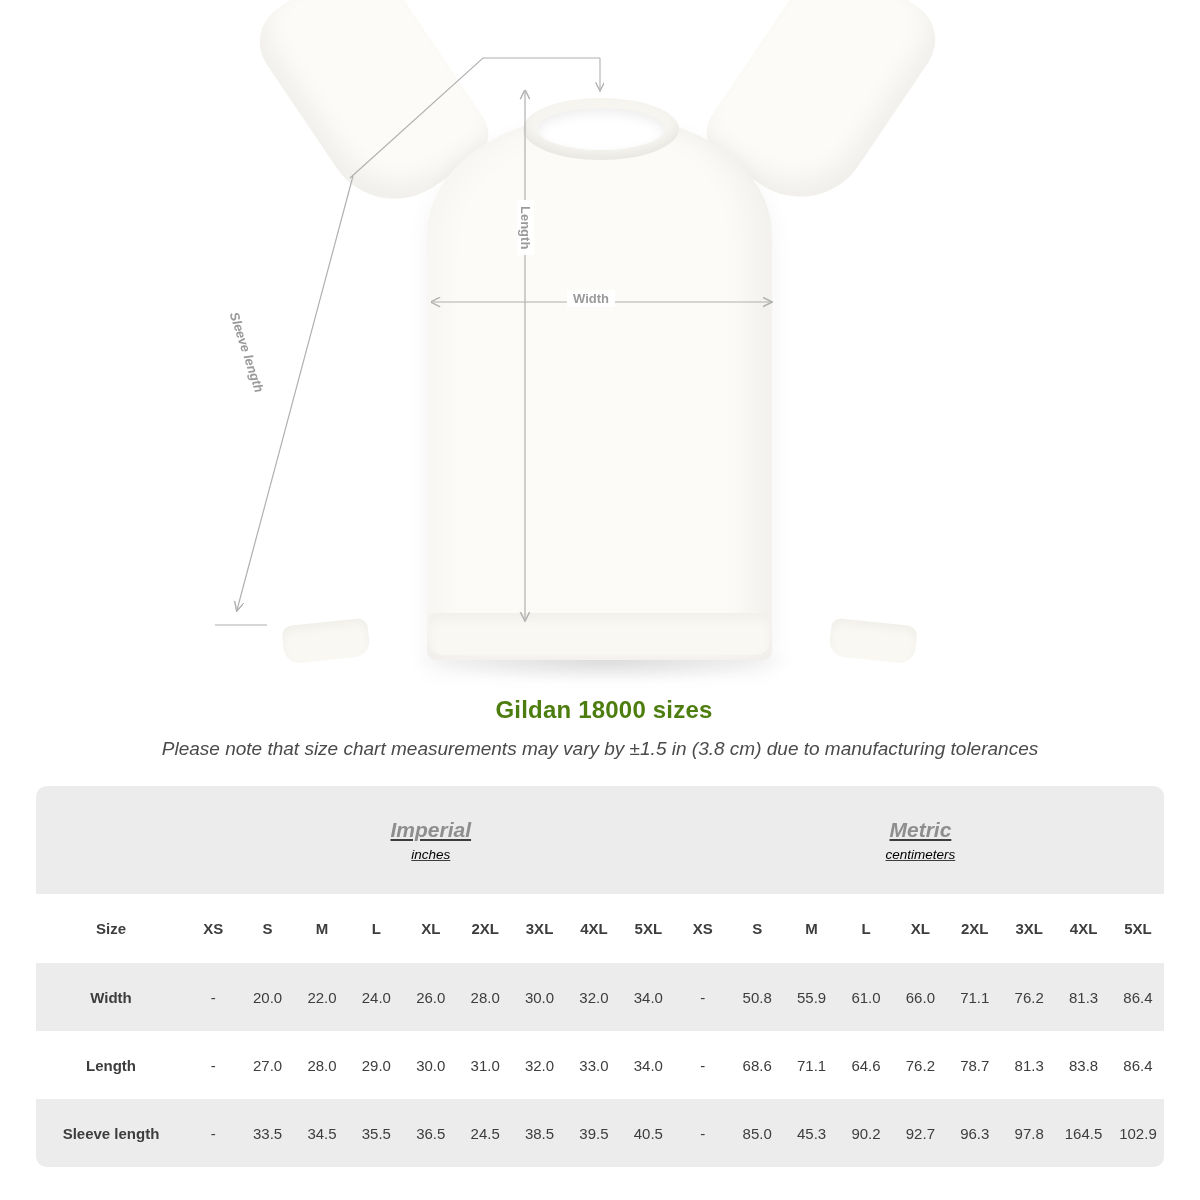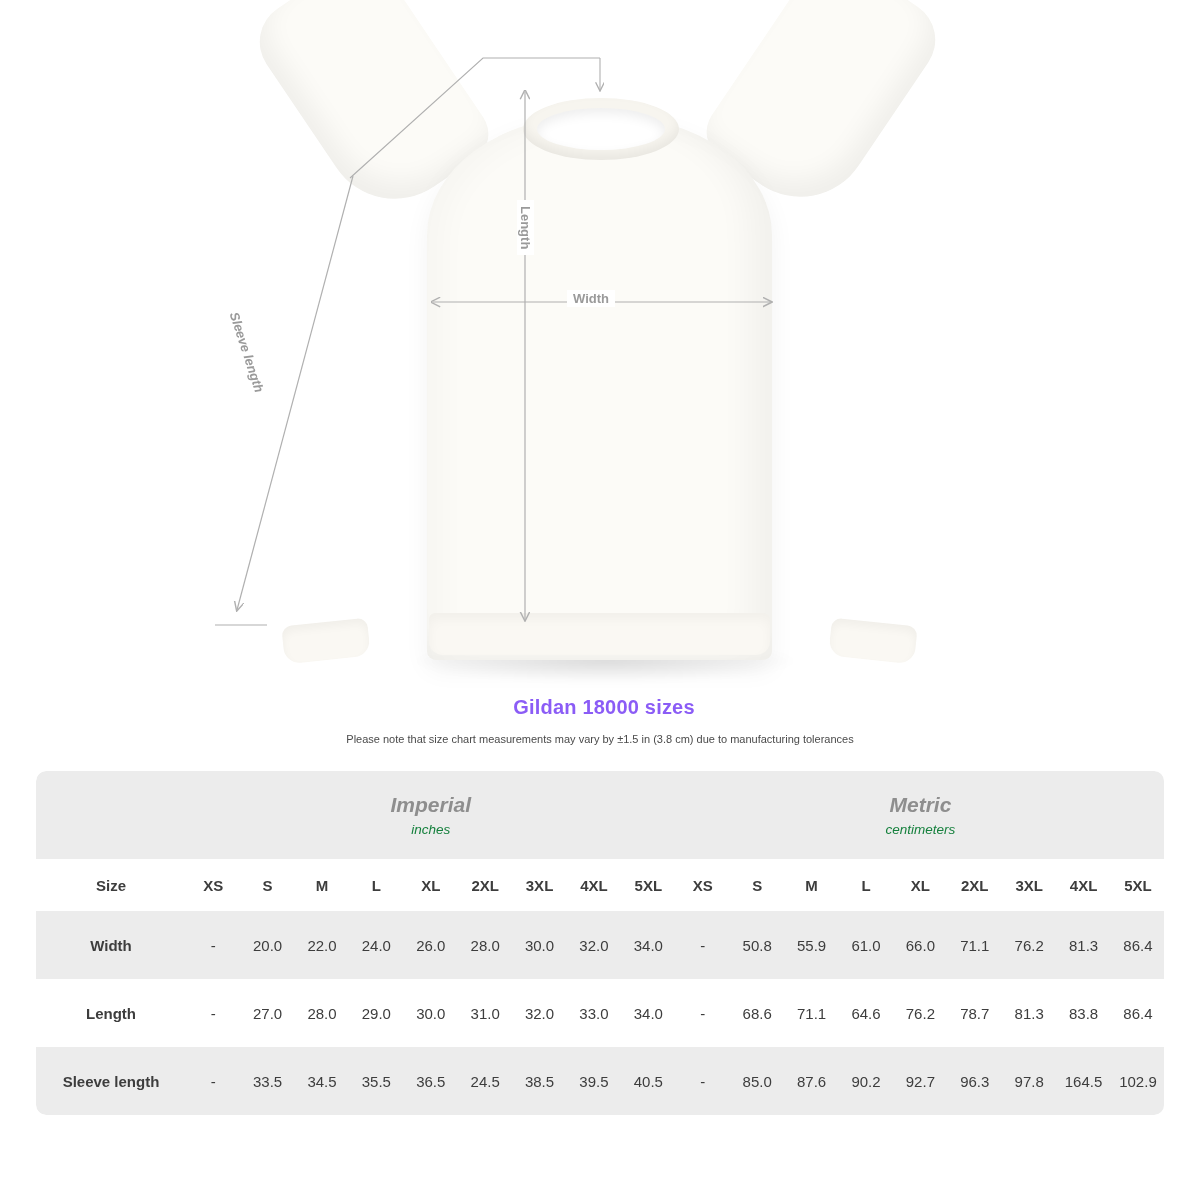"Gildan 18000 sizes" .chart-title { color: #8b5cf6 -> #4d7c0f; font-size: 20px -> 24px }
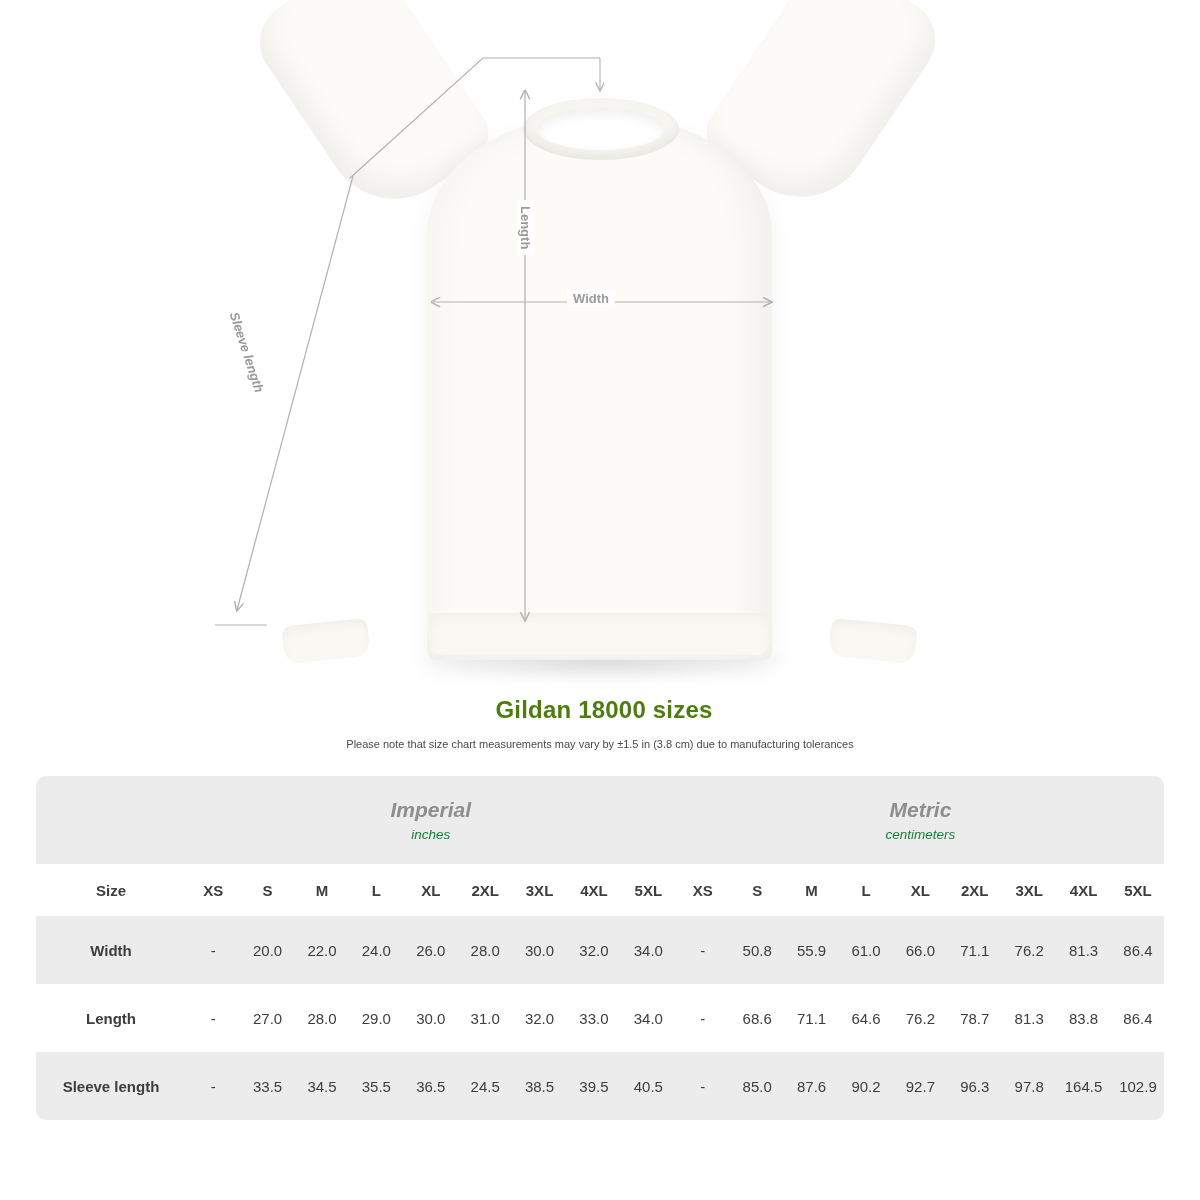"Please note that size chart" .chart-note { font-size: 11px -> 19px; font-style: none -> italic }
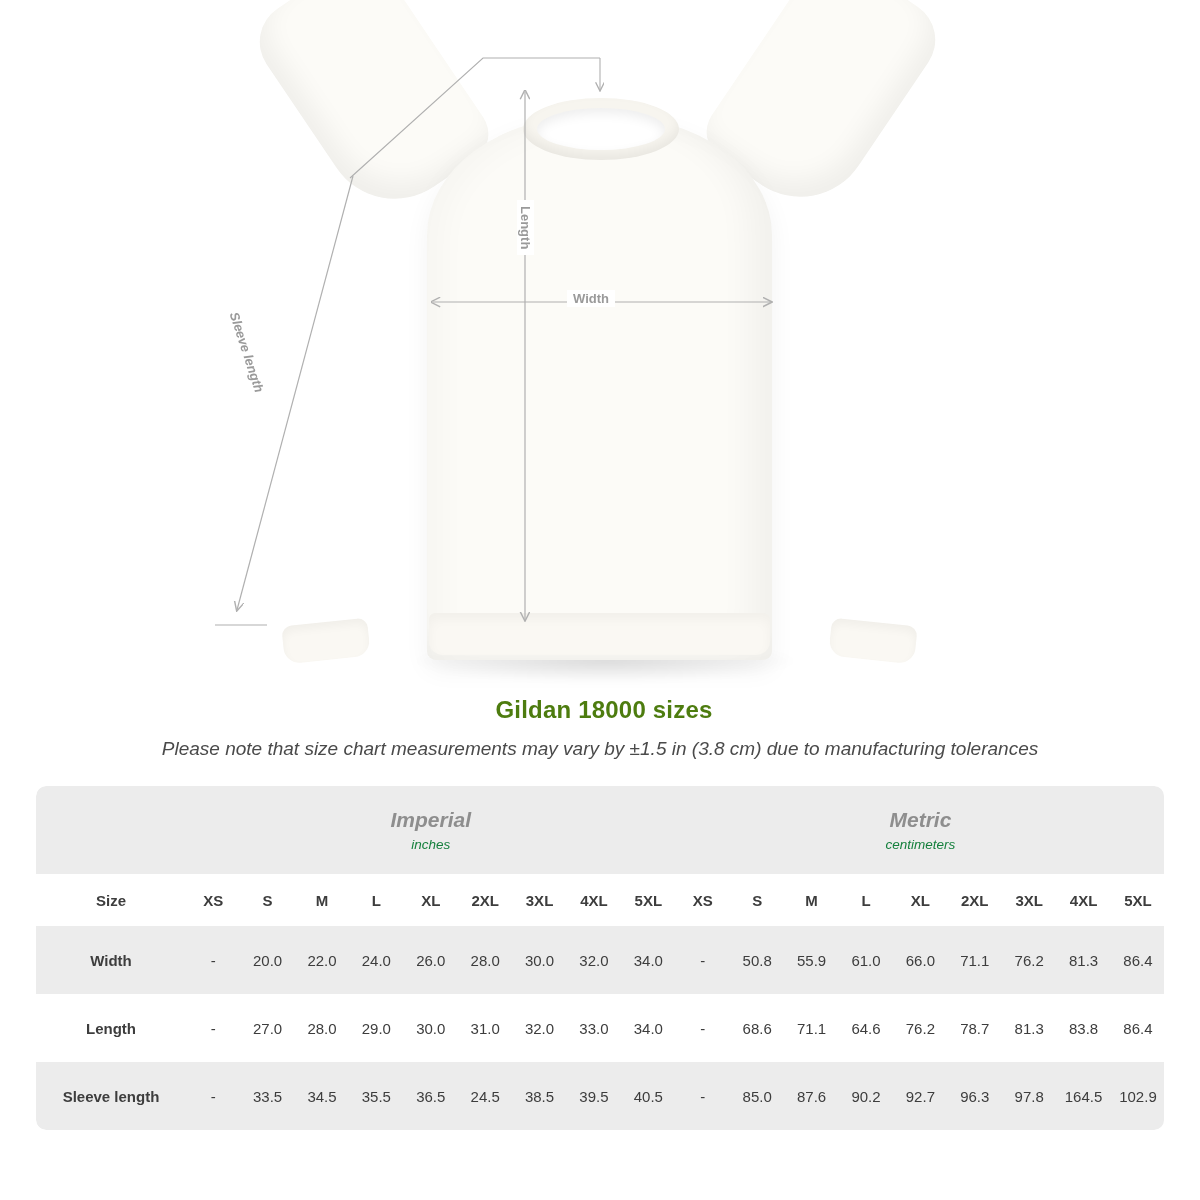"Imperial" .unit-row td { height: 88px -> 108px; text-decoration: none -> underline }
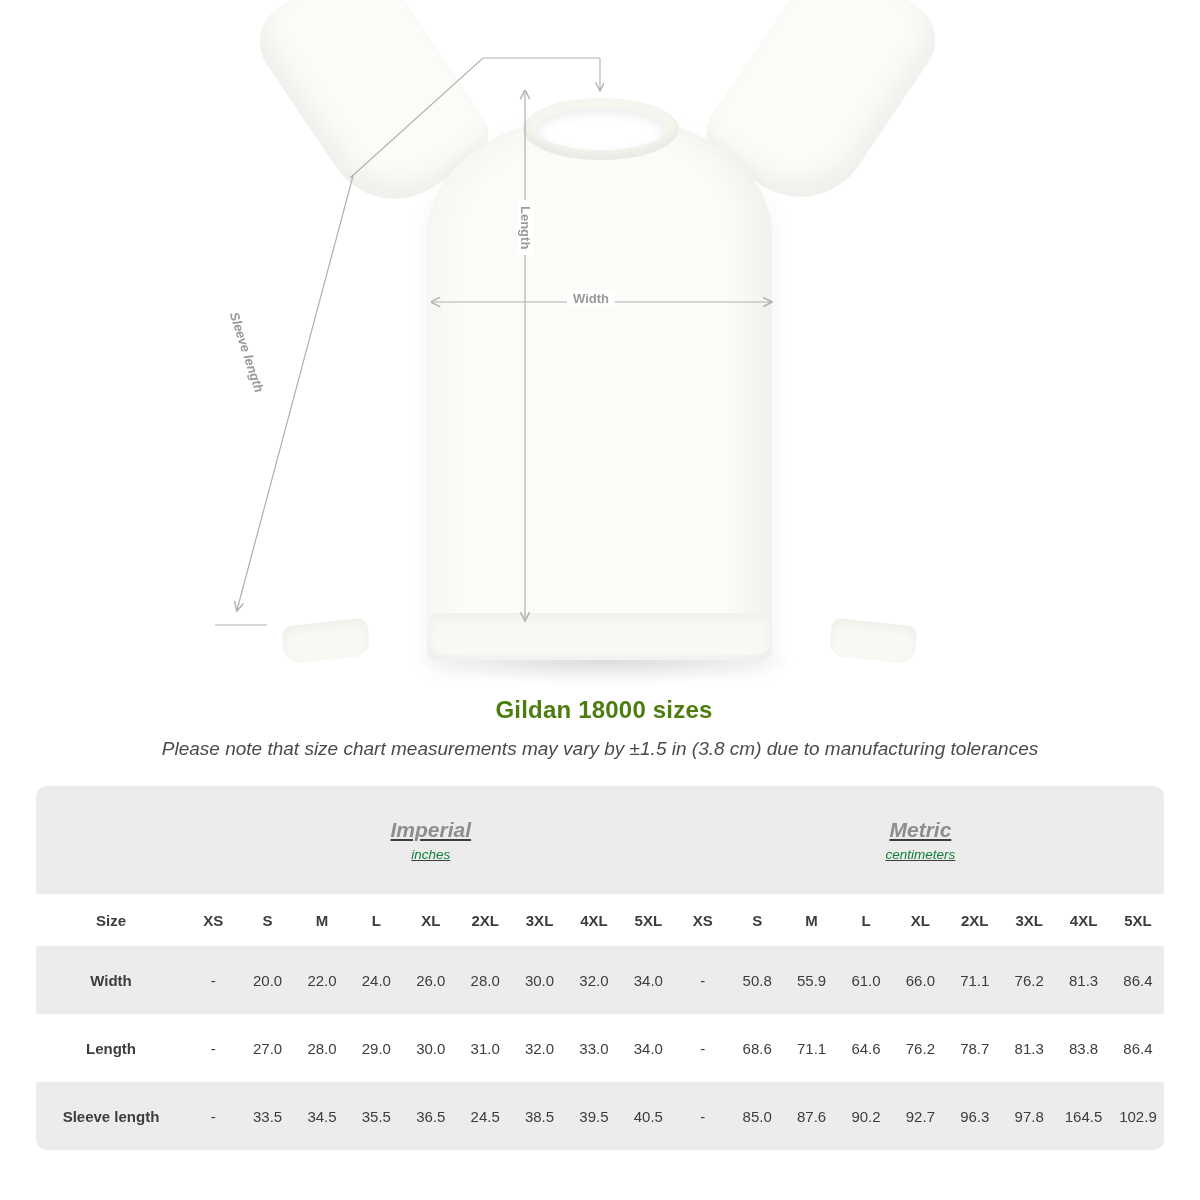"inches" .unit-sub { color: #15803d -> #000000 }
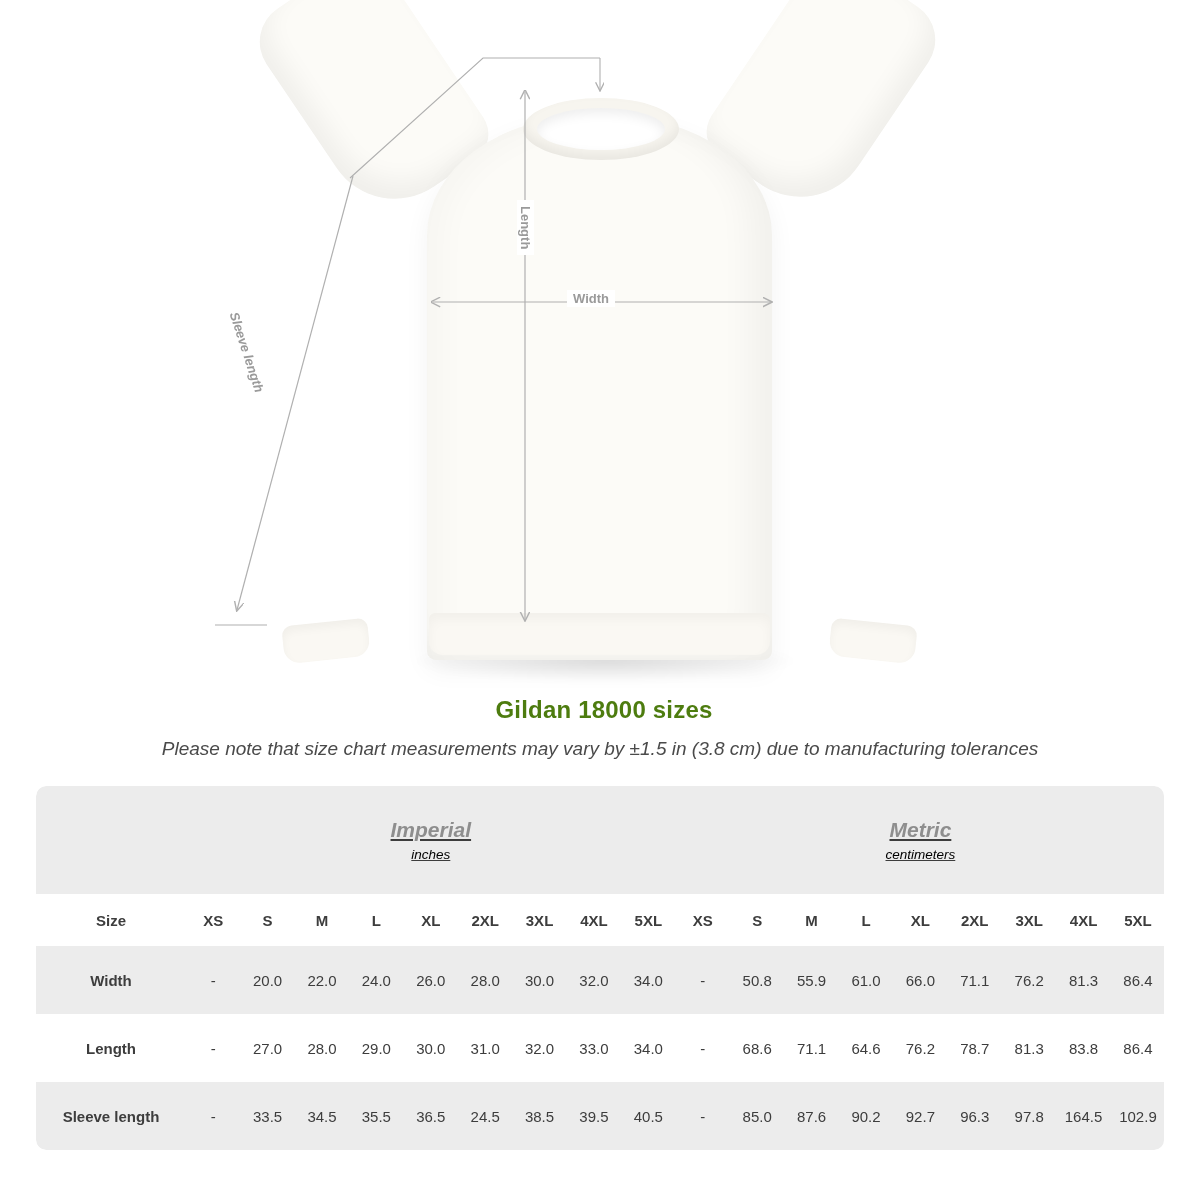"Size" .header-row td { height: 52px -> 69px }
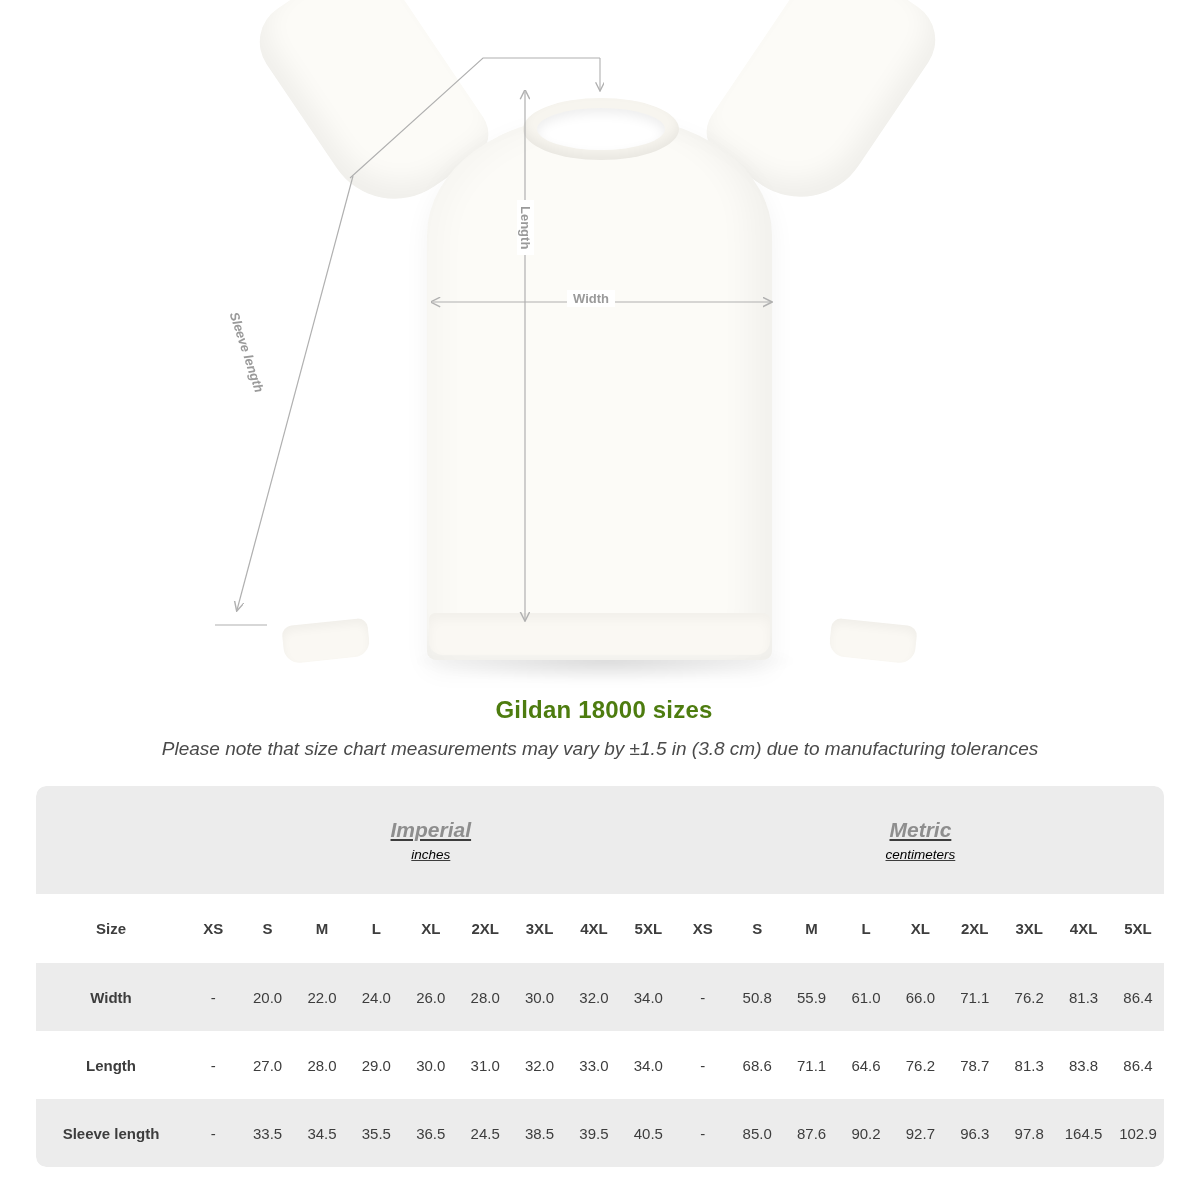"87.6" td { text: 87.6 -> 45.3 }
